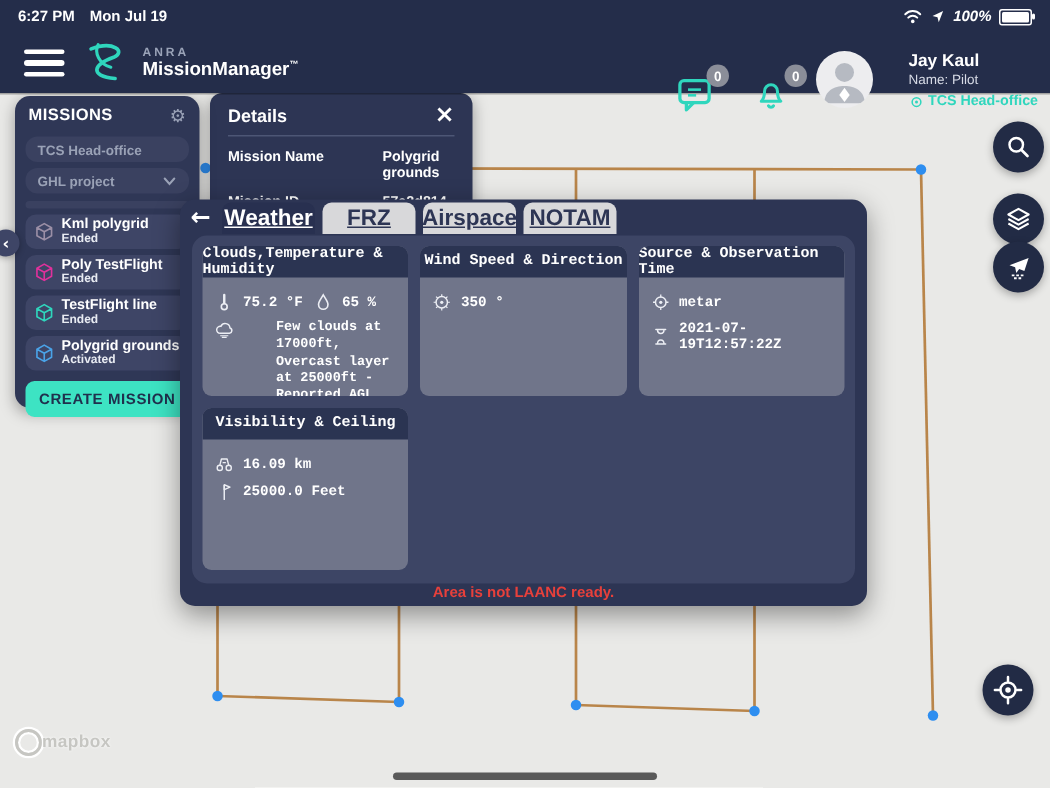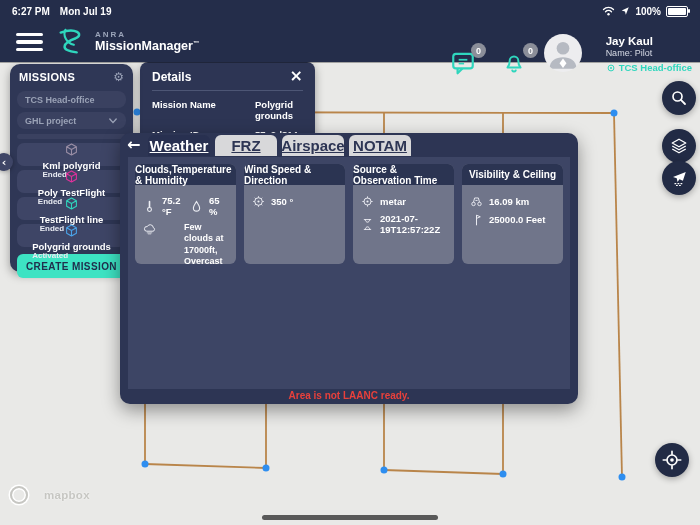"100%" .status-right { font-style: none -> italic }
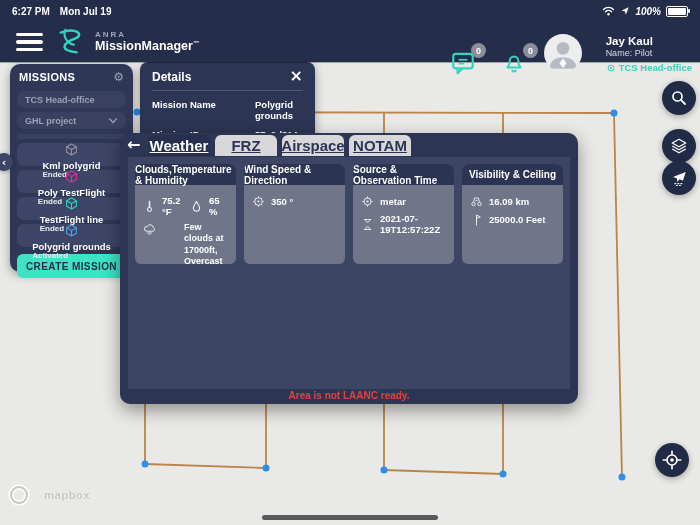"Kml polygrid" .sb-item { flex-direction: column -> none }
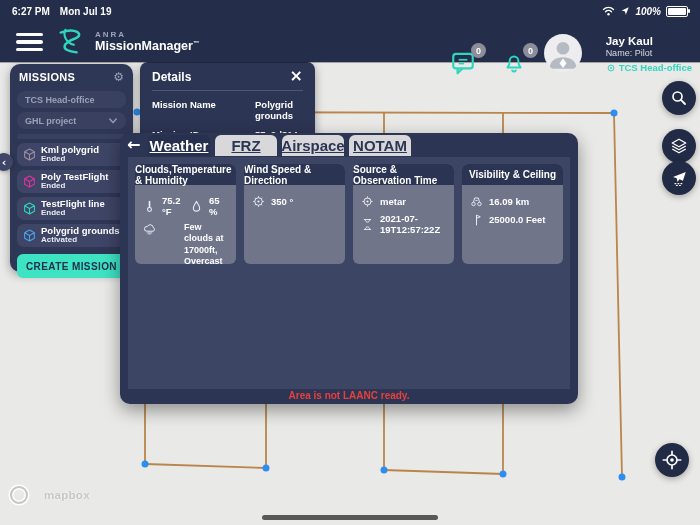"Clouds,Temperature & Humidity" .modal-inner { border-radius: 0 -> 10px; font-family: none -> Liberation Mono, monospace; grid-template-columns: 1fr 1fr 1fr 1fr -> 1fr 1fr 1fr }
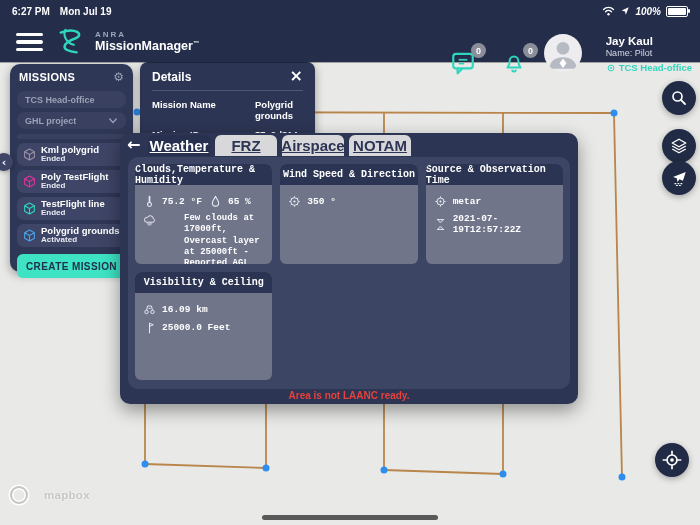"mapbox" .mapbox-logo { gap: 16px -> 0 }
